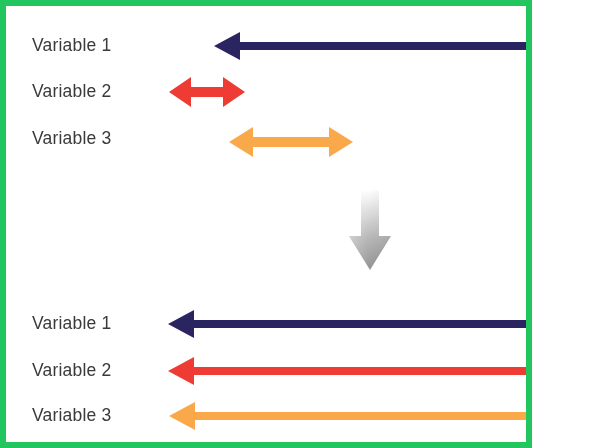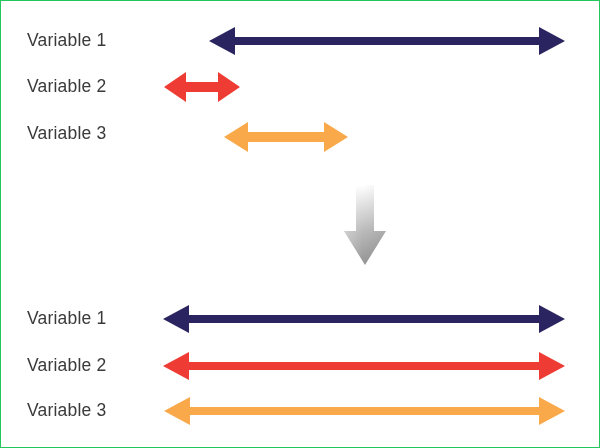"Variable 1" #canvas { border: 1px solid #22c55e -> 6px solid #22c55e; width: 600px -> 532px }
